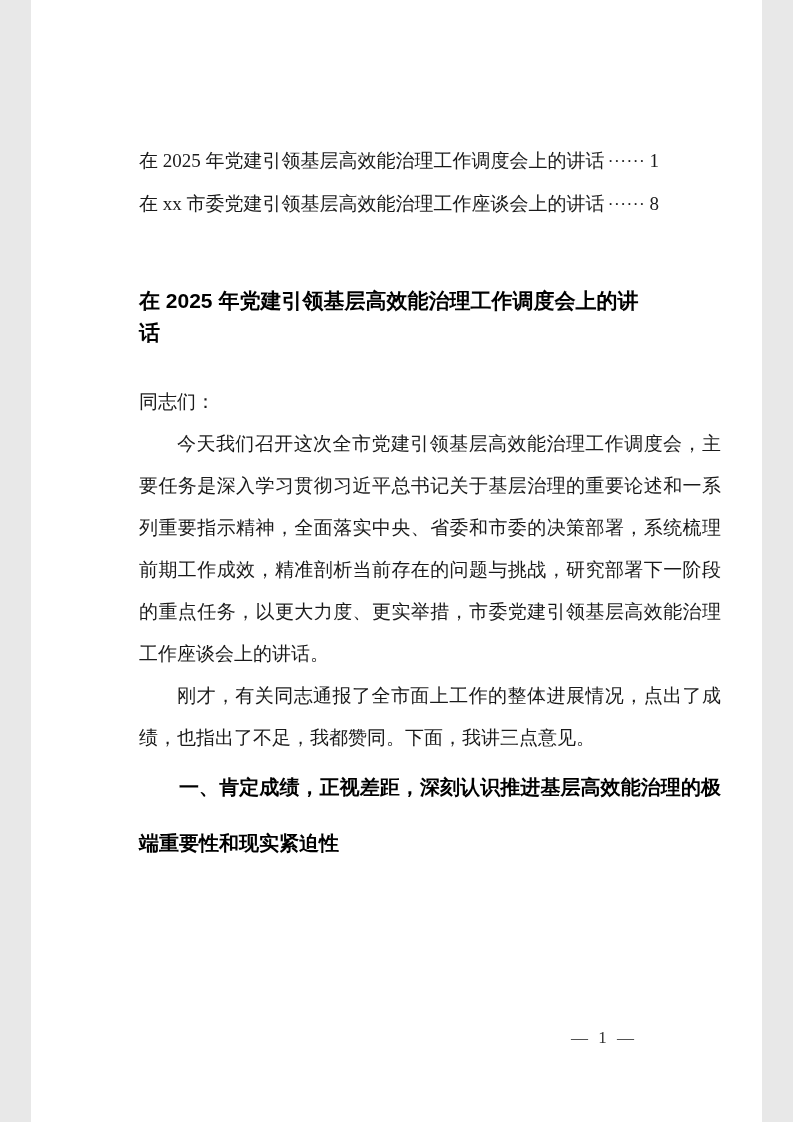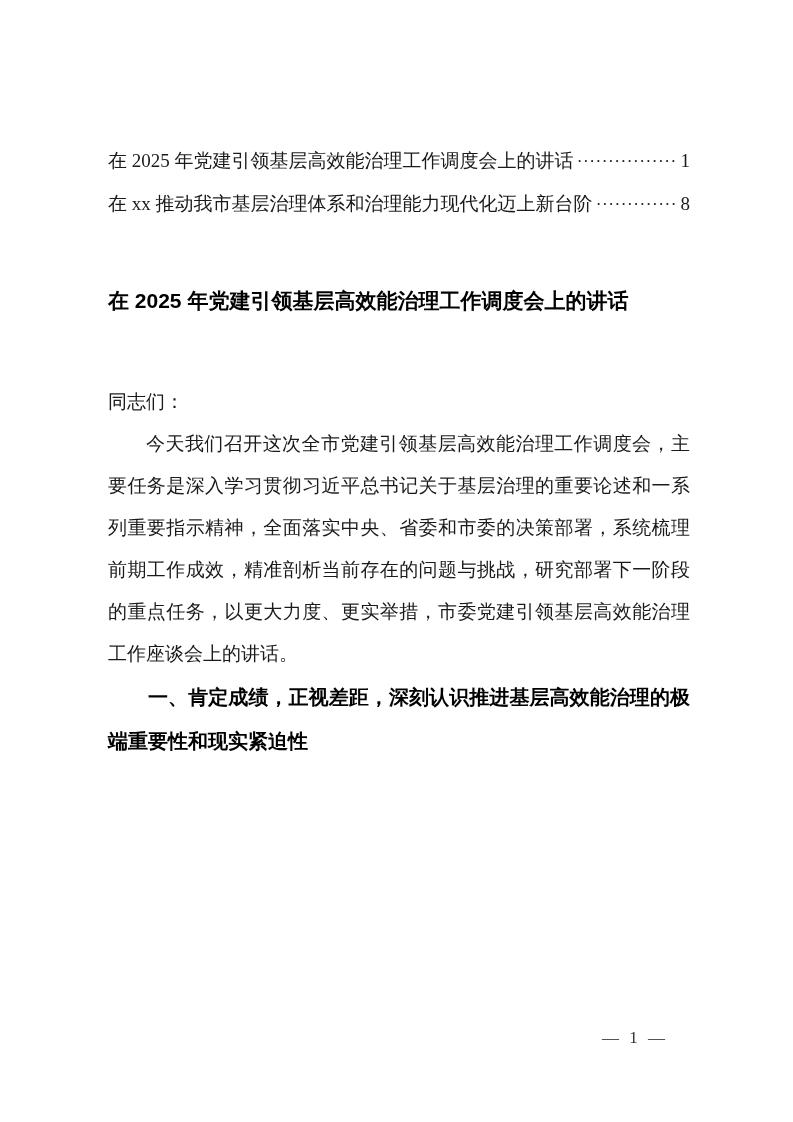"在 2025 年党建引领基层高效能治理工作调度会上的讲话" .page { width: 793px -> 731px }
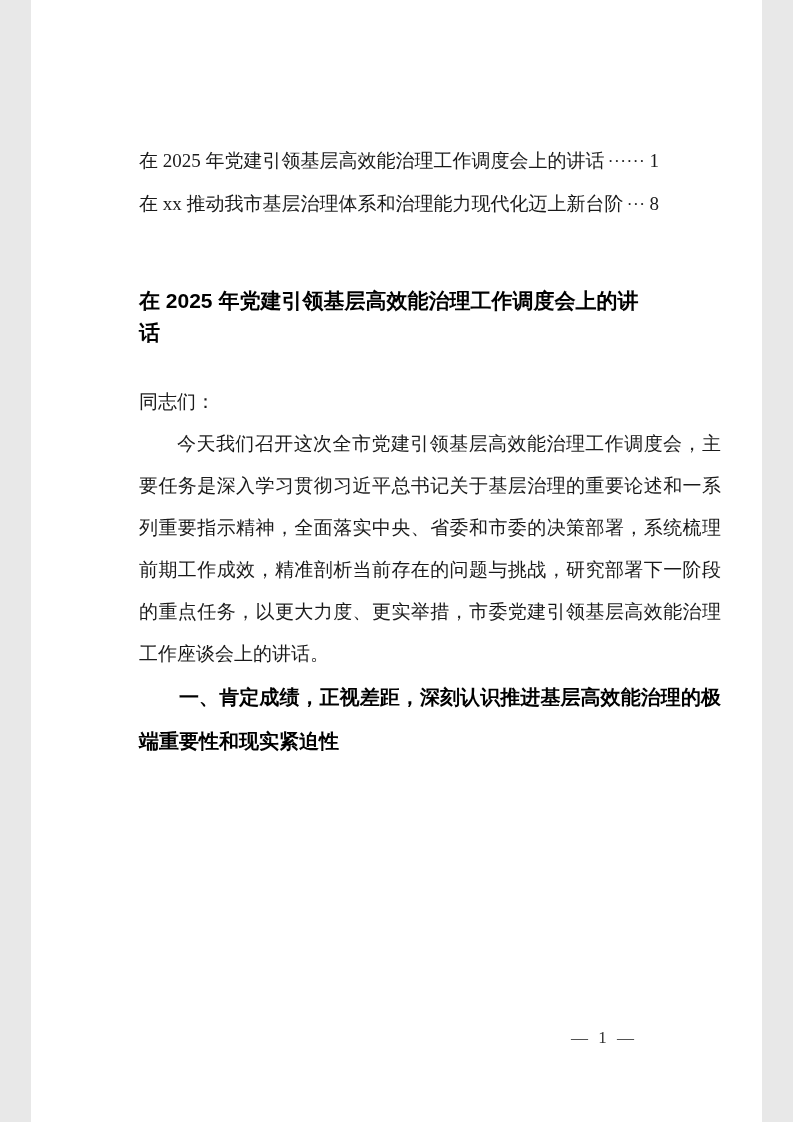"在 xx 推动我市基层治理体系和治理能力现代化迈上新台阶" span.toc-title { text: 推动我市基层治理体系和治理能力现代化迈上新台阶 -> 市委党建引领基层高效能治理工作座谈会上的讲话 }
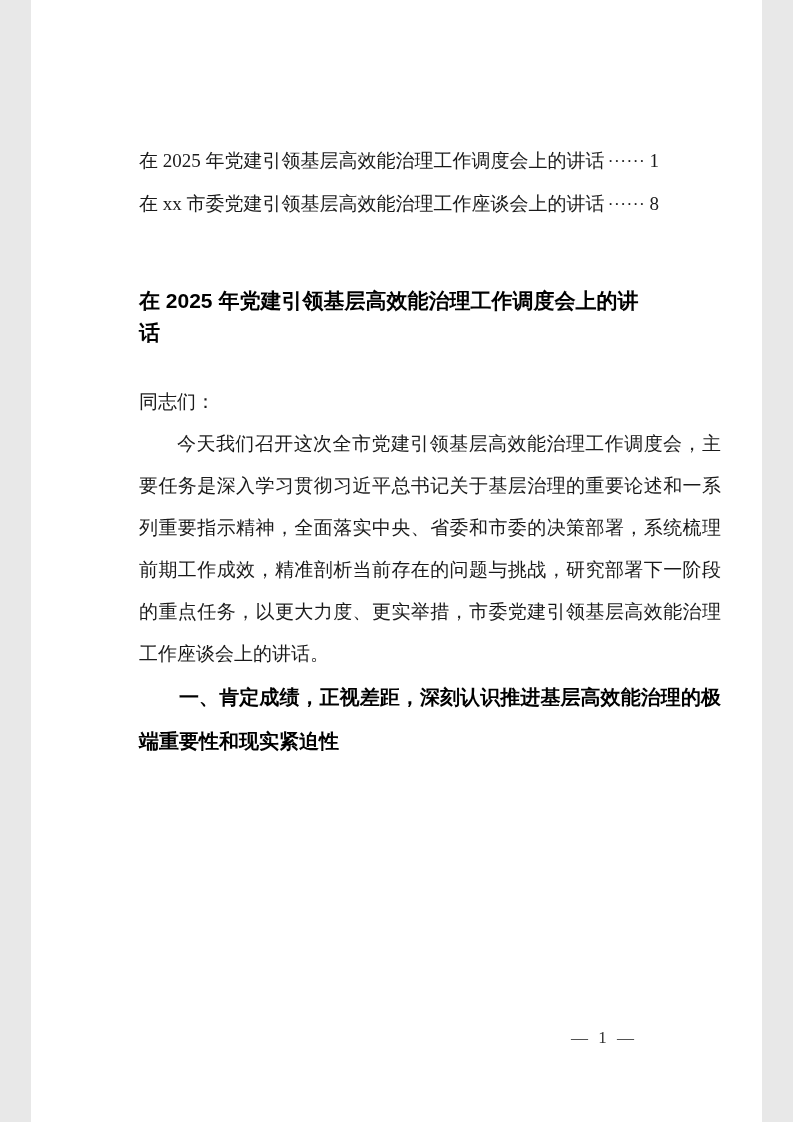"刚才，有关同志通报了全市面上工作的整体进展情况，点出了成绩，也指出了不足，我都赞" p { html: none -> <p>刚才，有关同志通报了全市面上工作的整体进展情况，点出了成绩，也指出了不足，我都赞同。下面，我讲三点意见。</p> }
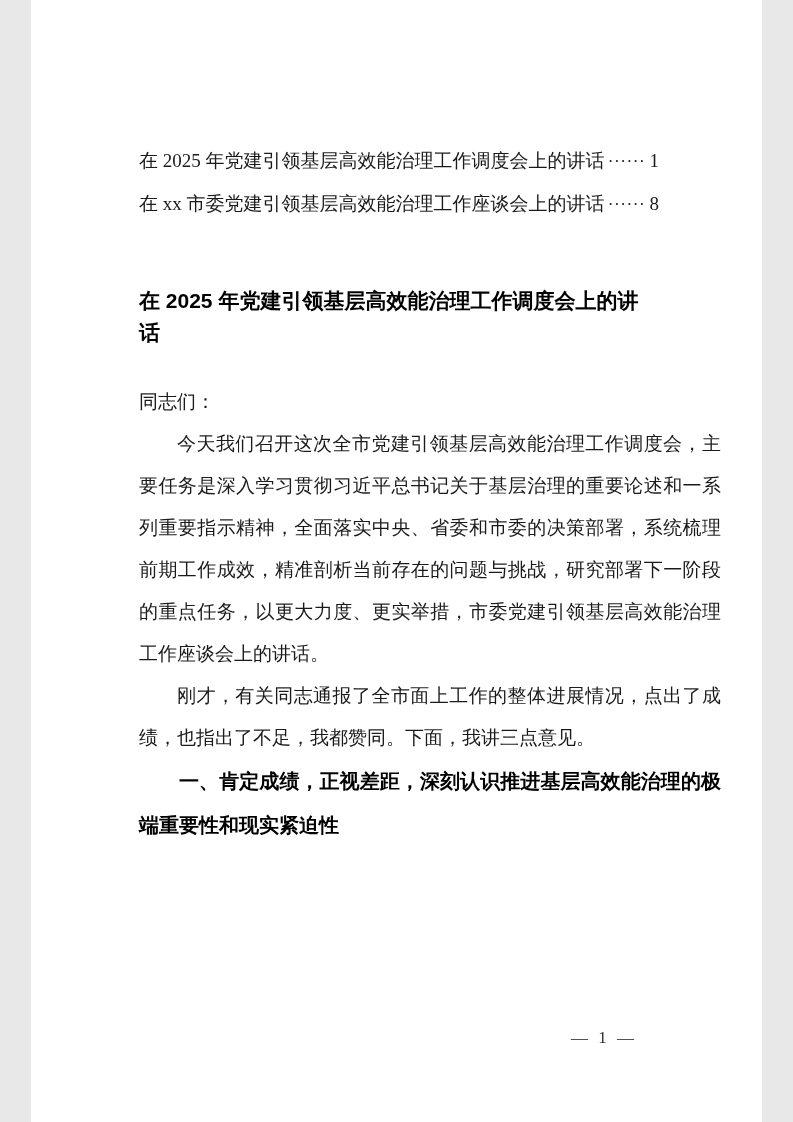"一、肯定成绩，正视差距，深刻认识推进基层高效能治理的极端重要性和现实紧迫性" .doc-body h2 { line-height: 44px -> 56px }
